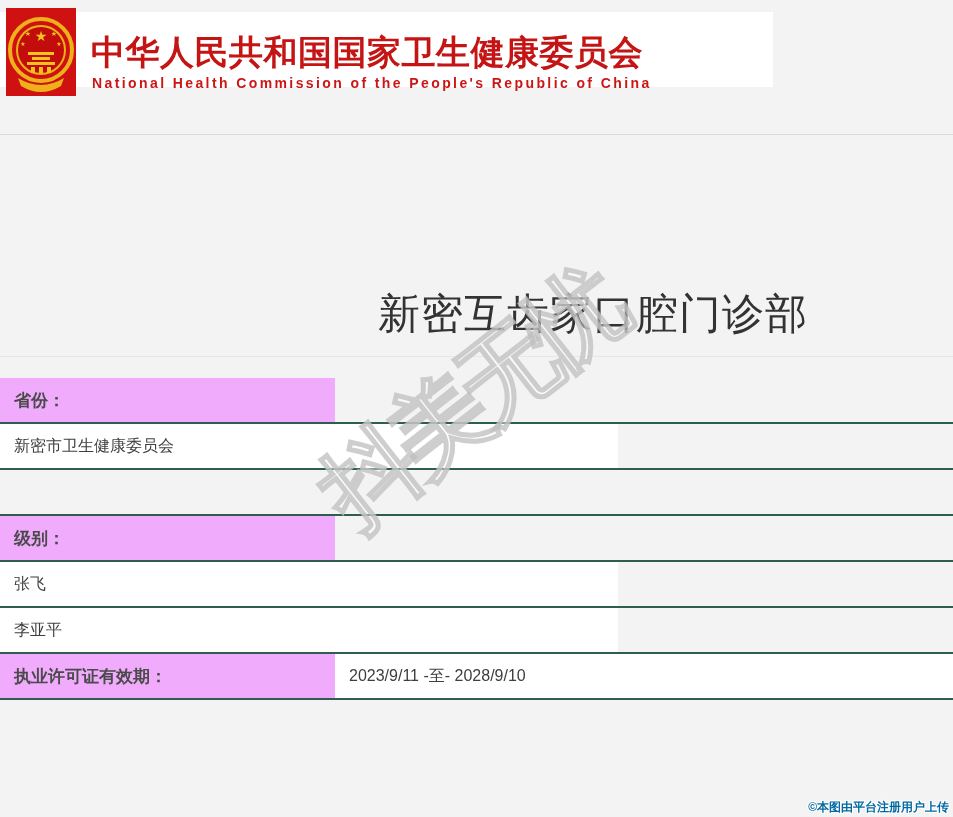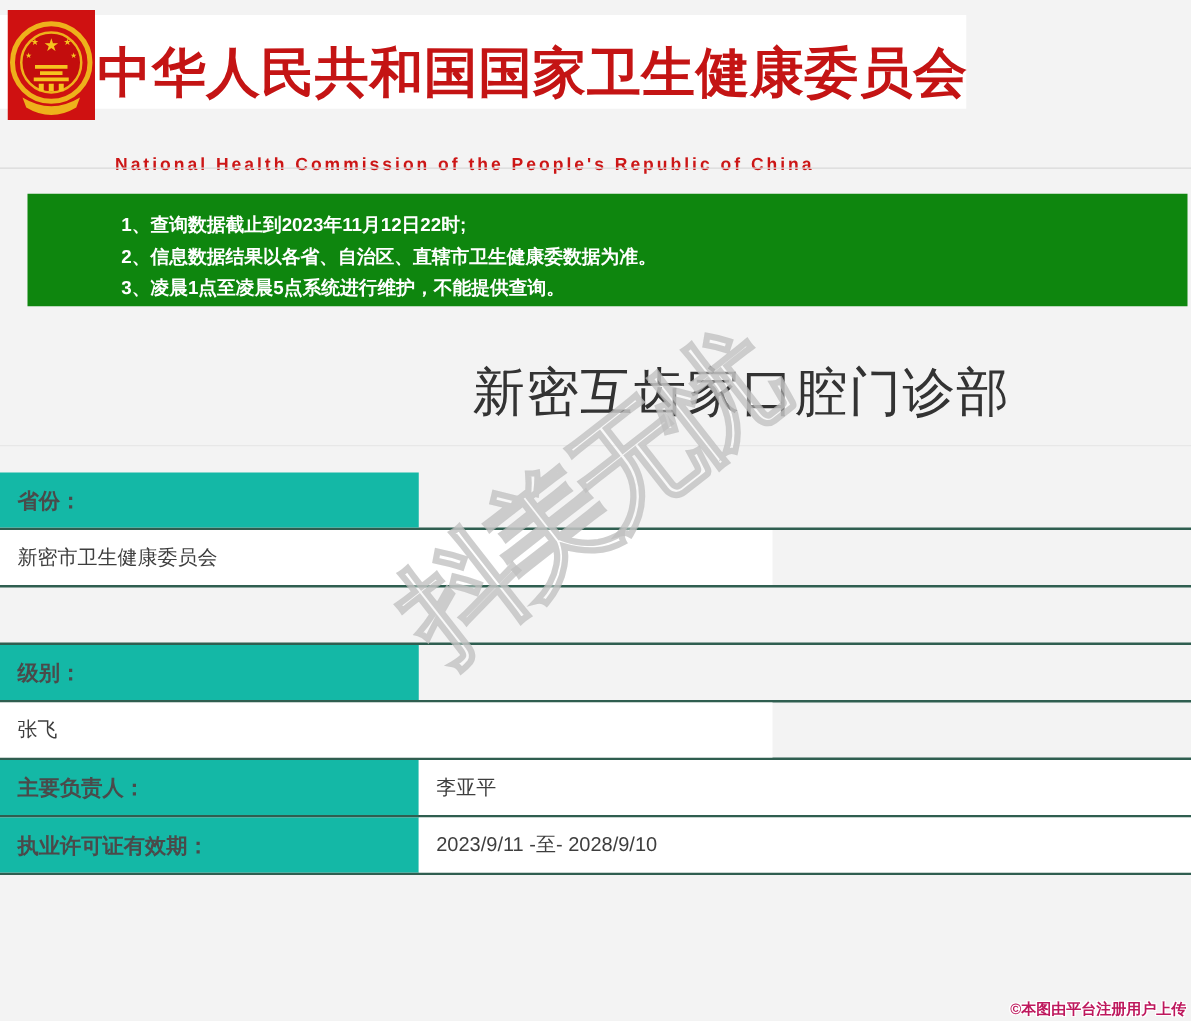"中华人民共和国国家卫生健康委员会" .header-title-cn { font-size: 43px -> 34px; left: 78px -> 91px }
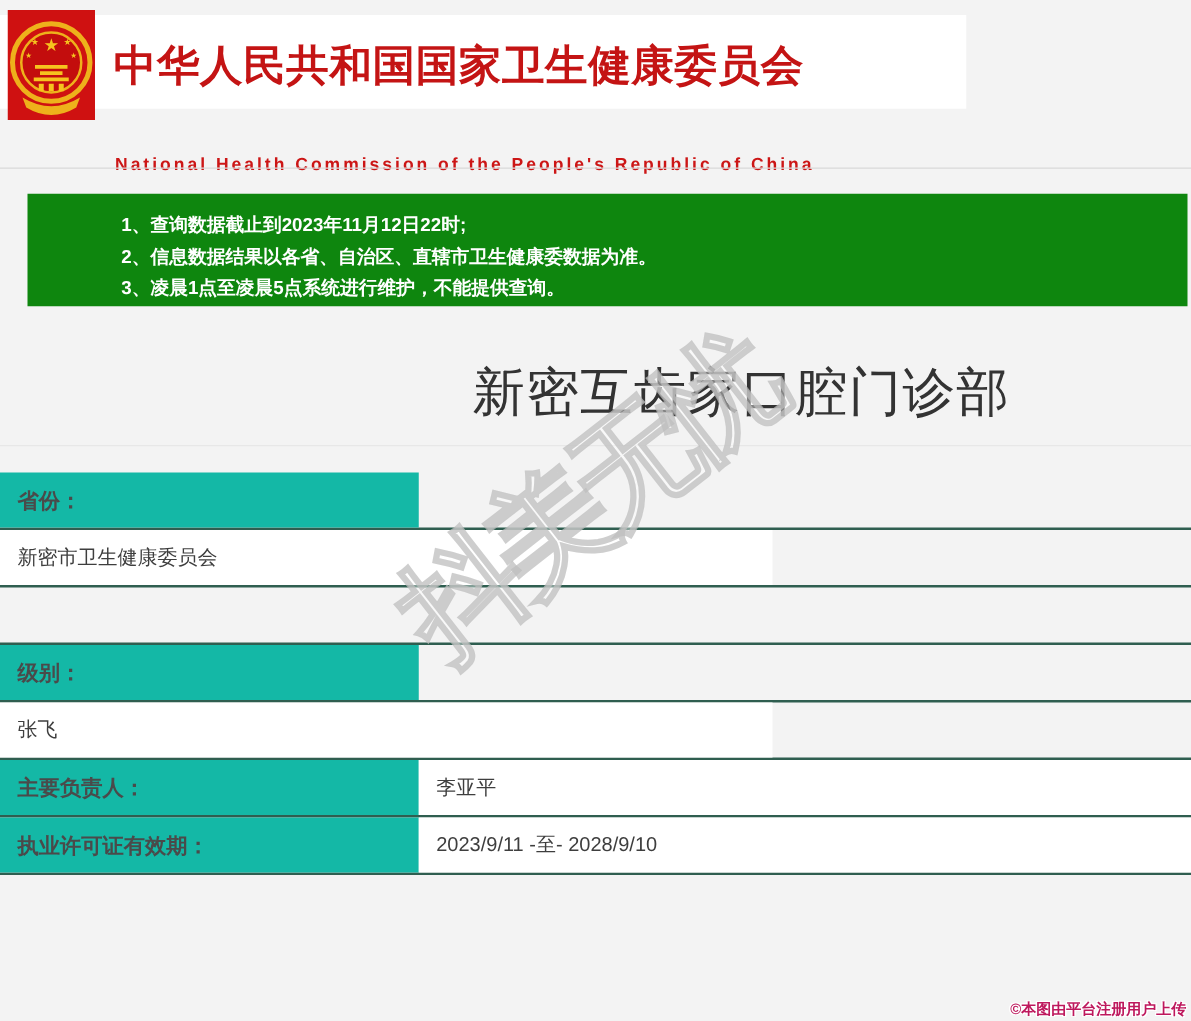"National Health Commission of the" .header-title-en { margin-top: 48px -> none }
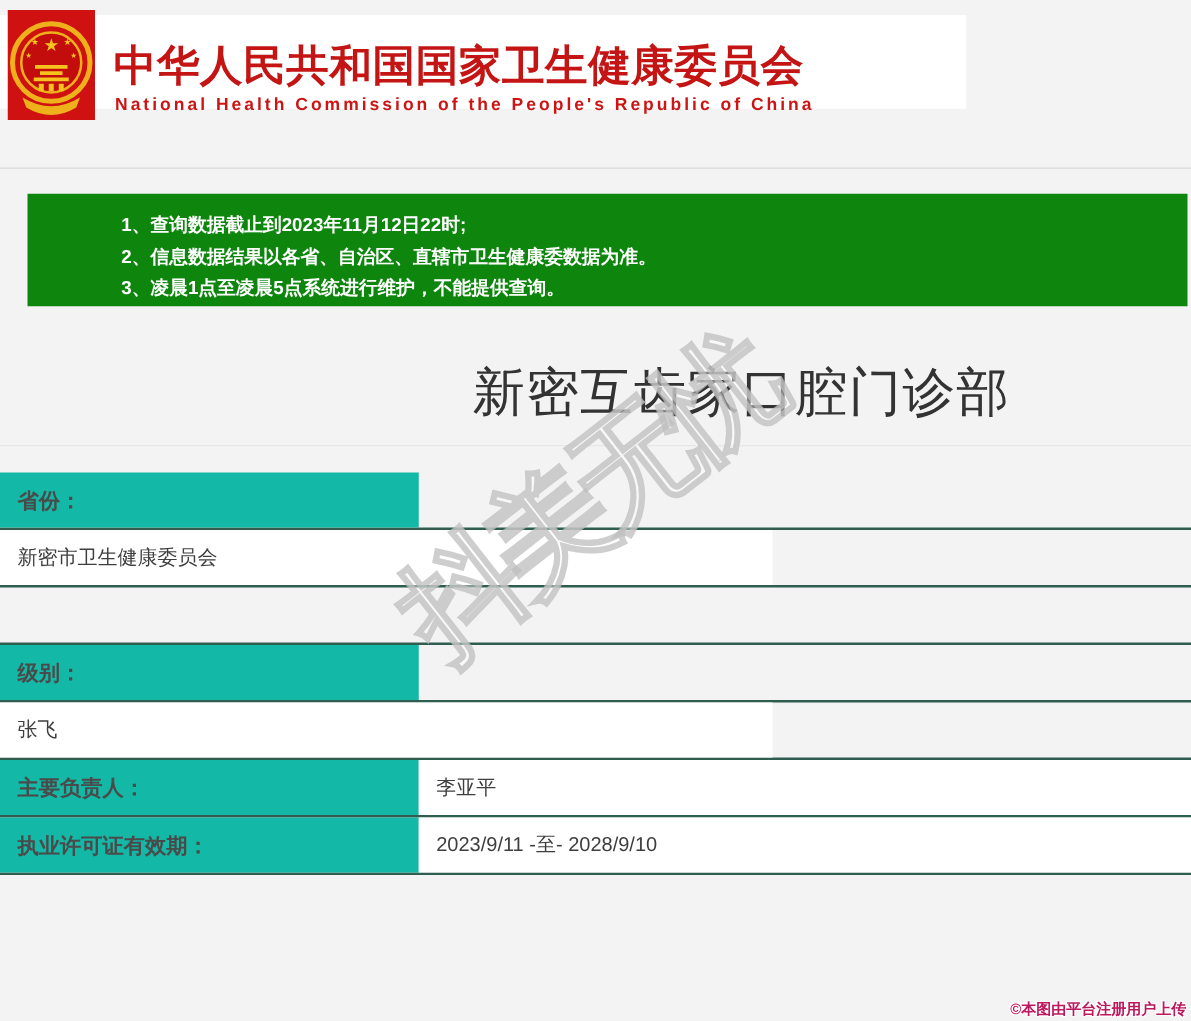"1、查询数据截止到2023年11月12日22时;" div.notice-box { html: <div> <div>1、查询数据截止到2023年11月12日22时;</div> <div>2、信息数据结果以各省、自治区、直辖市卫生健康委数据为准。</div> <div>3、凌晨1点至凌晨5点系统进行维护，不能提供查询。</div> </div> -> none }
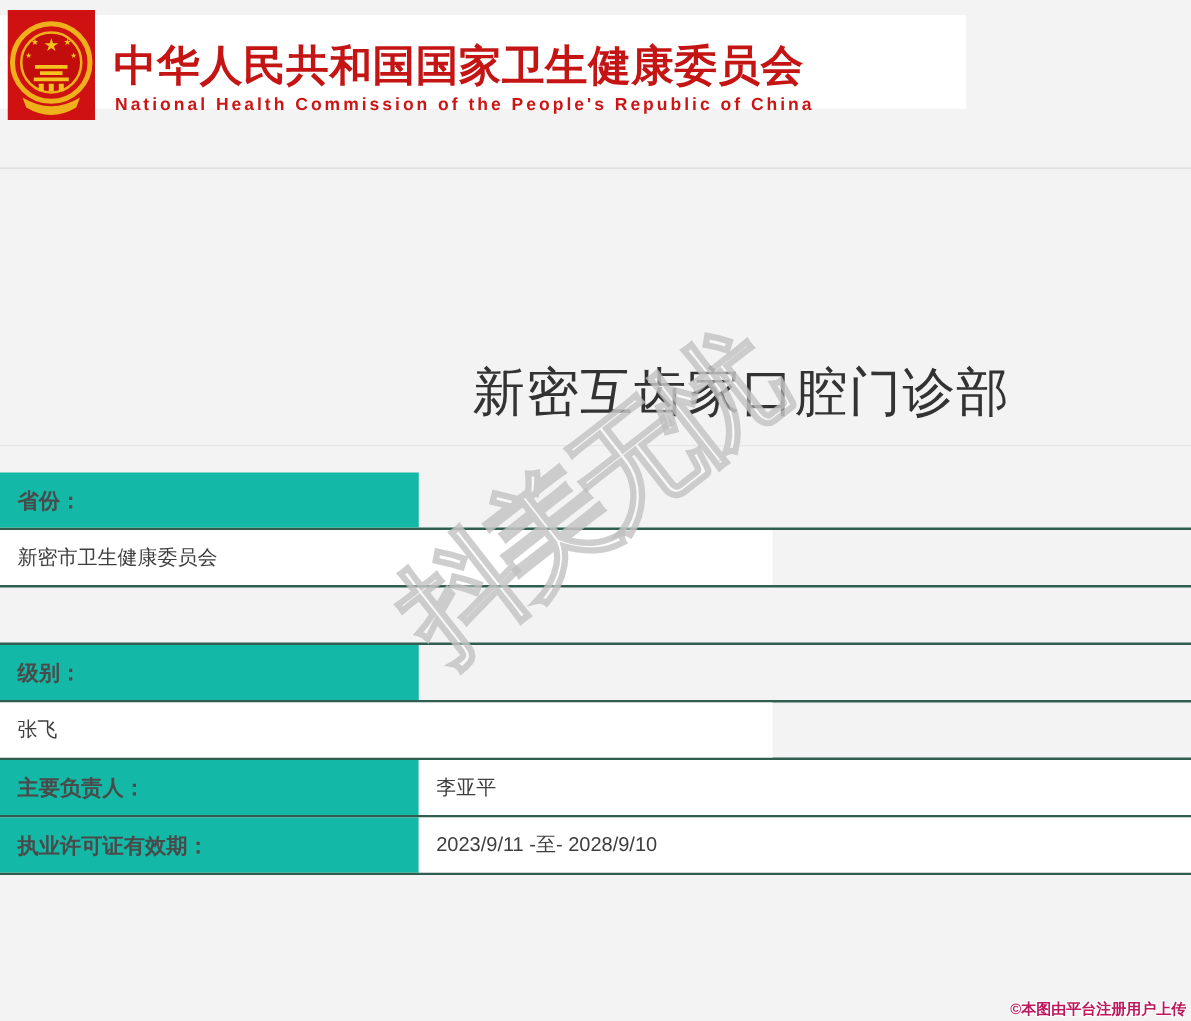"省份：" .info-label { background: #14b8a6 -> #f0abfc }
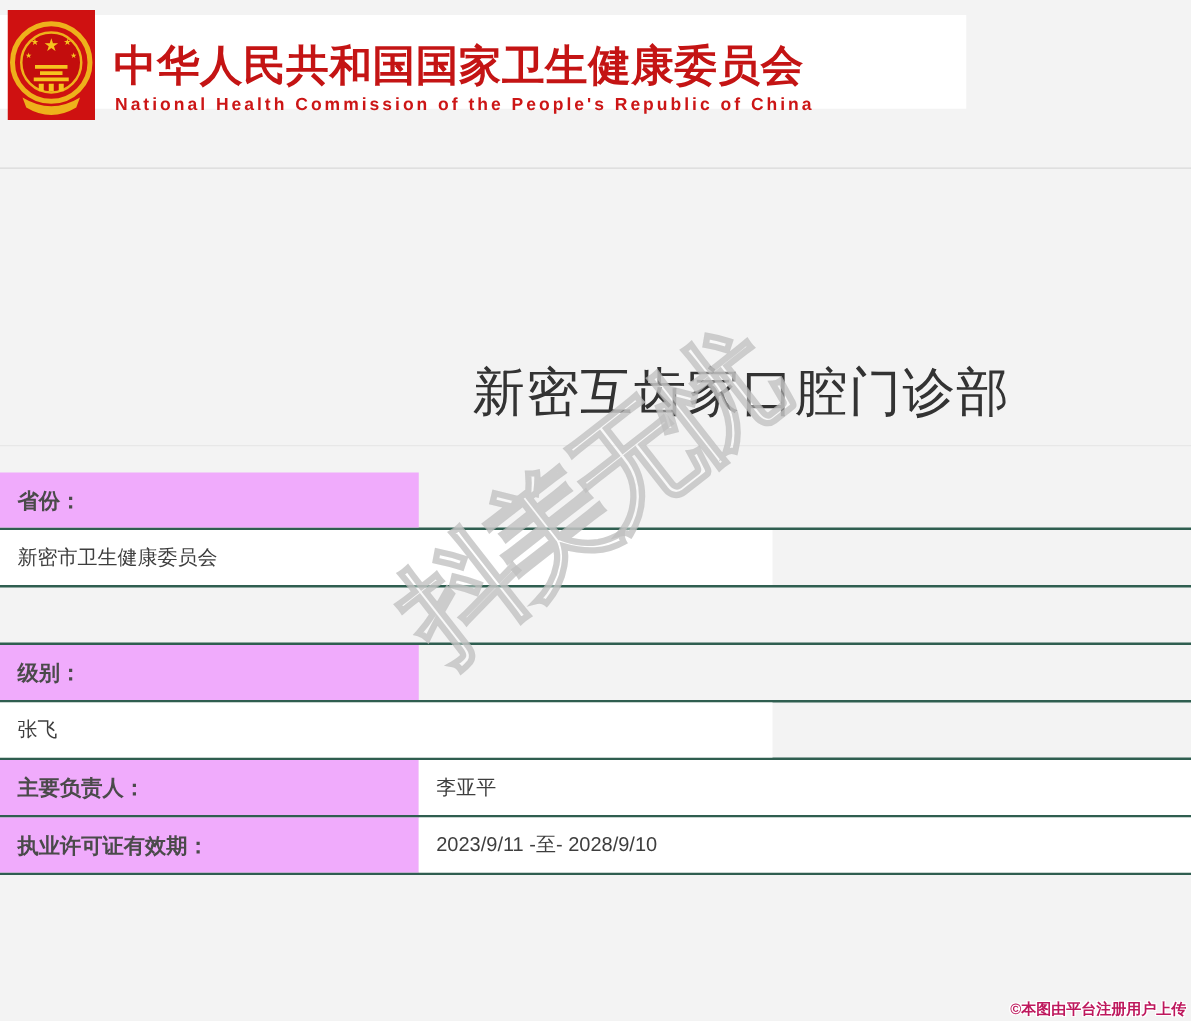"主要负责人：" div.info-label { html: <div>主要负责人：</div> -> none }
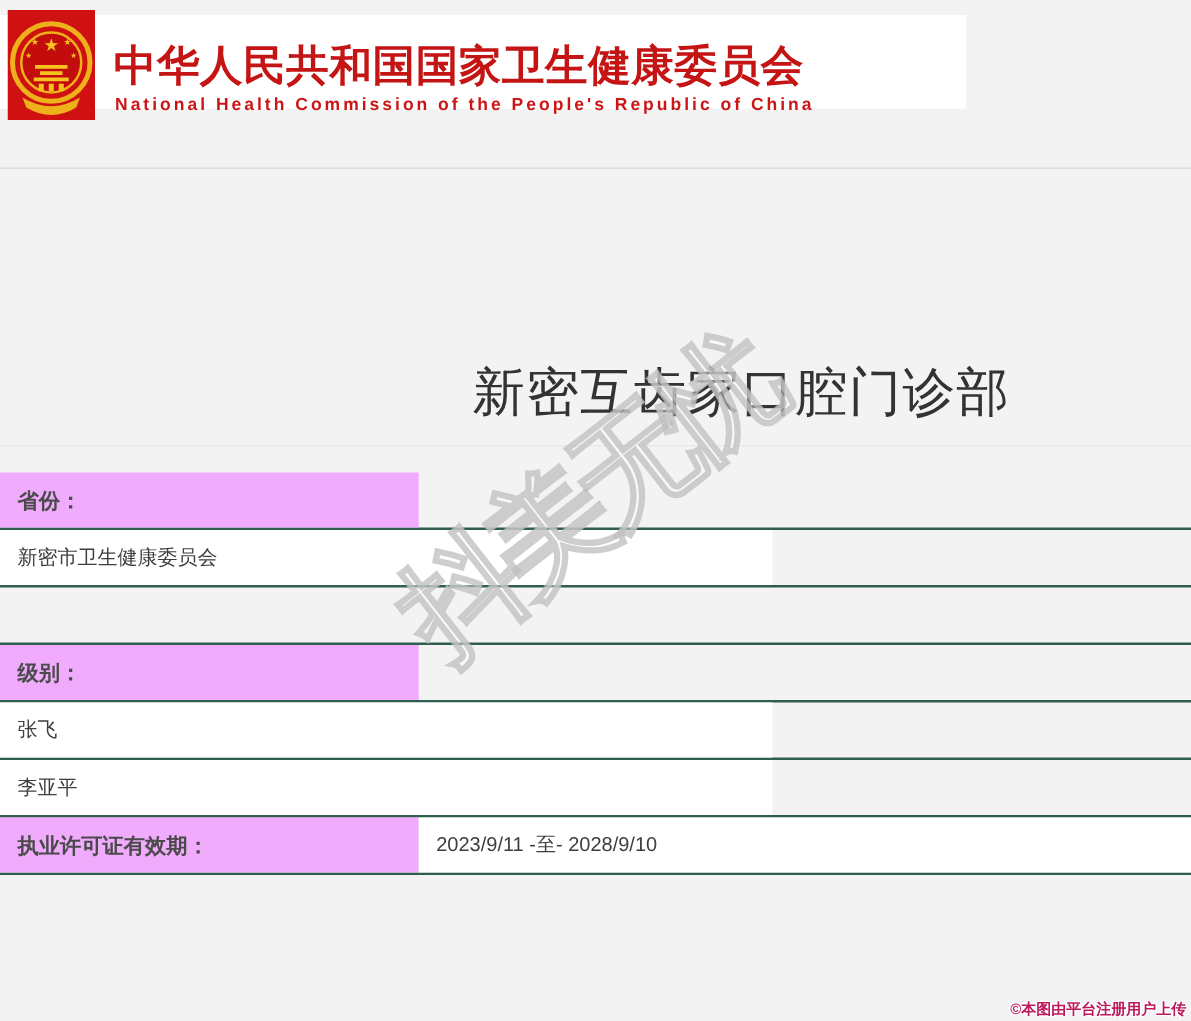"©本图由平台注册用户上传" .footer-copyright { color: #be185d -> #0369a1 }
